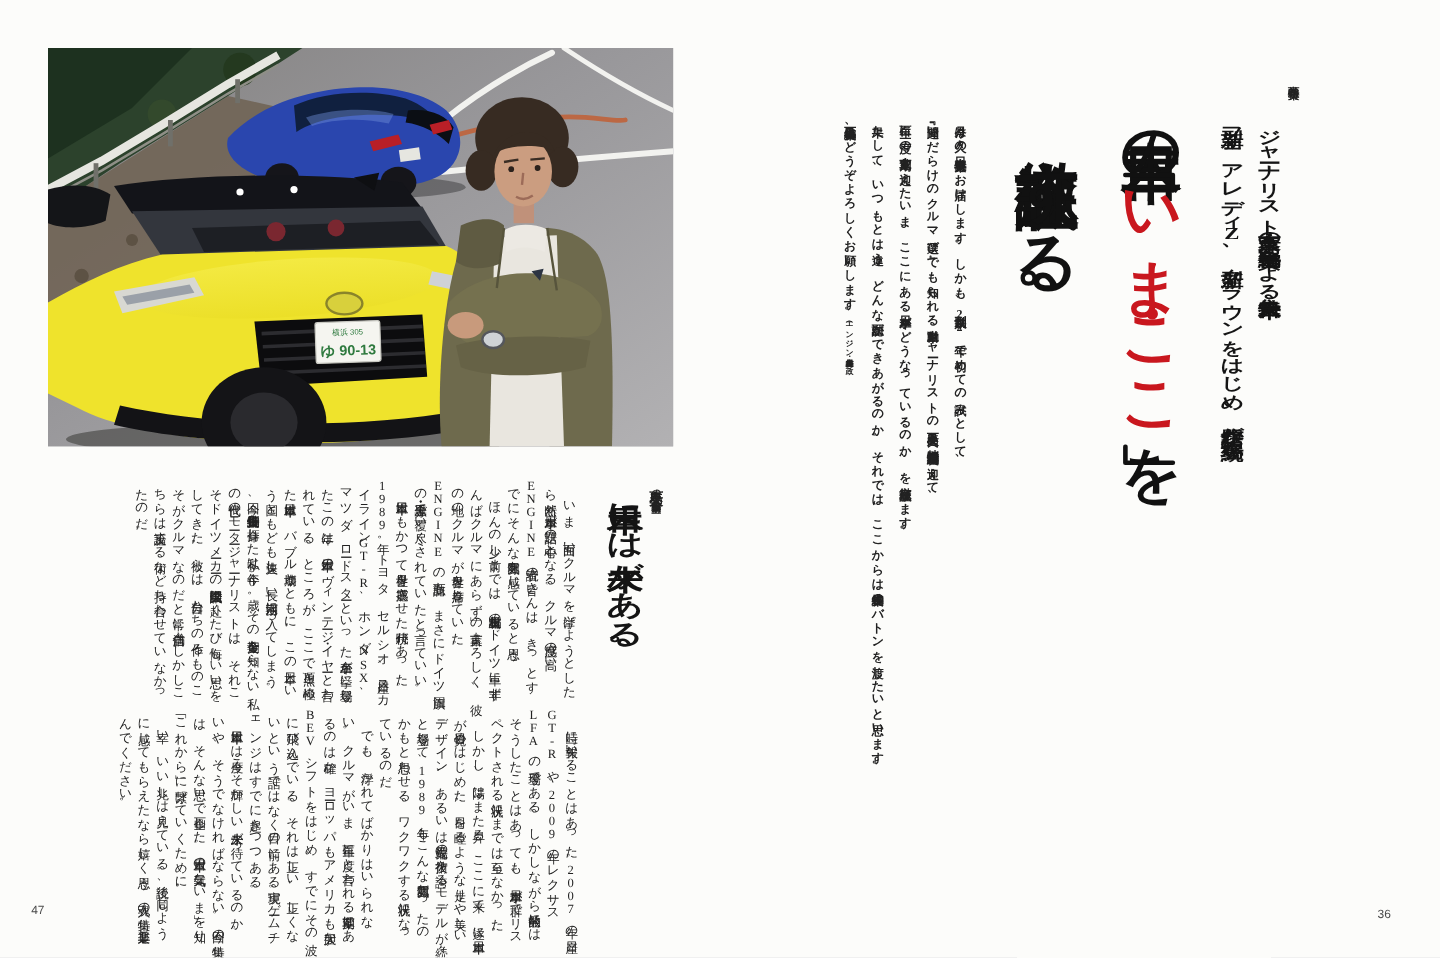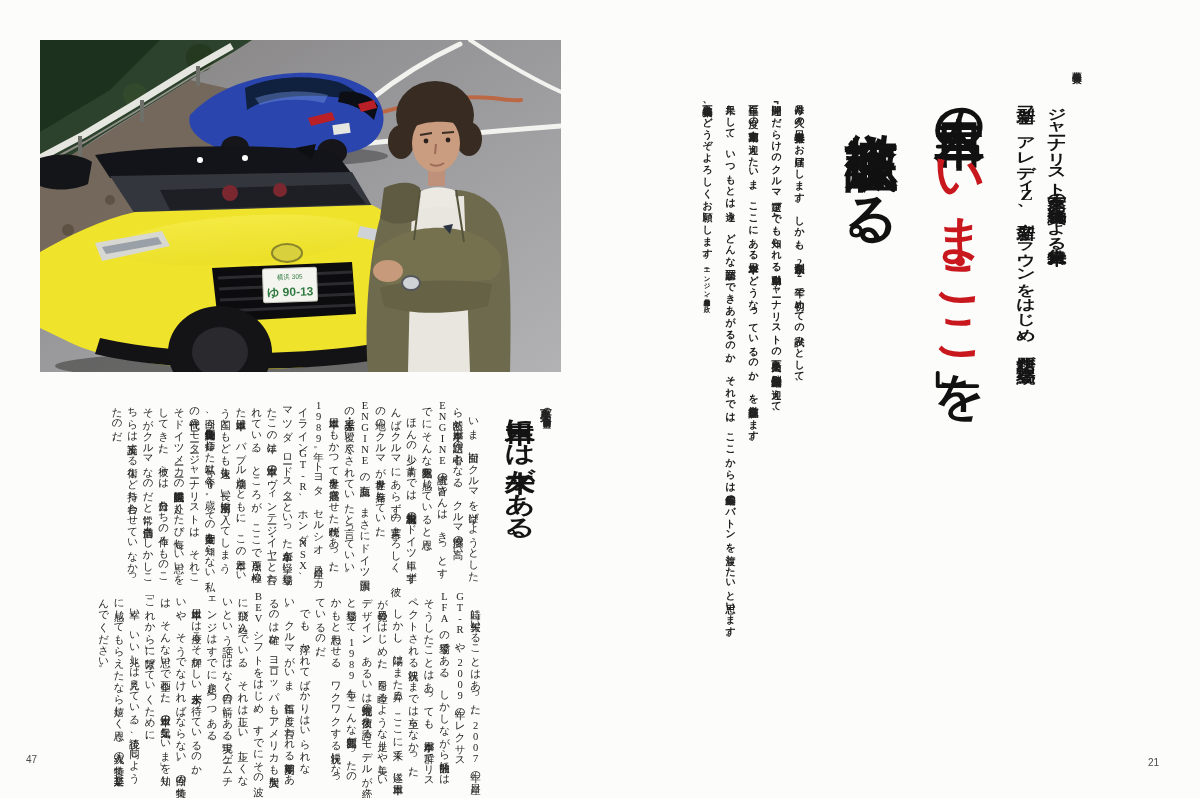"21" div.abs { text: 21 -> 36 }
